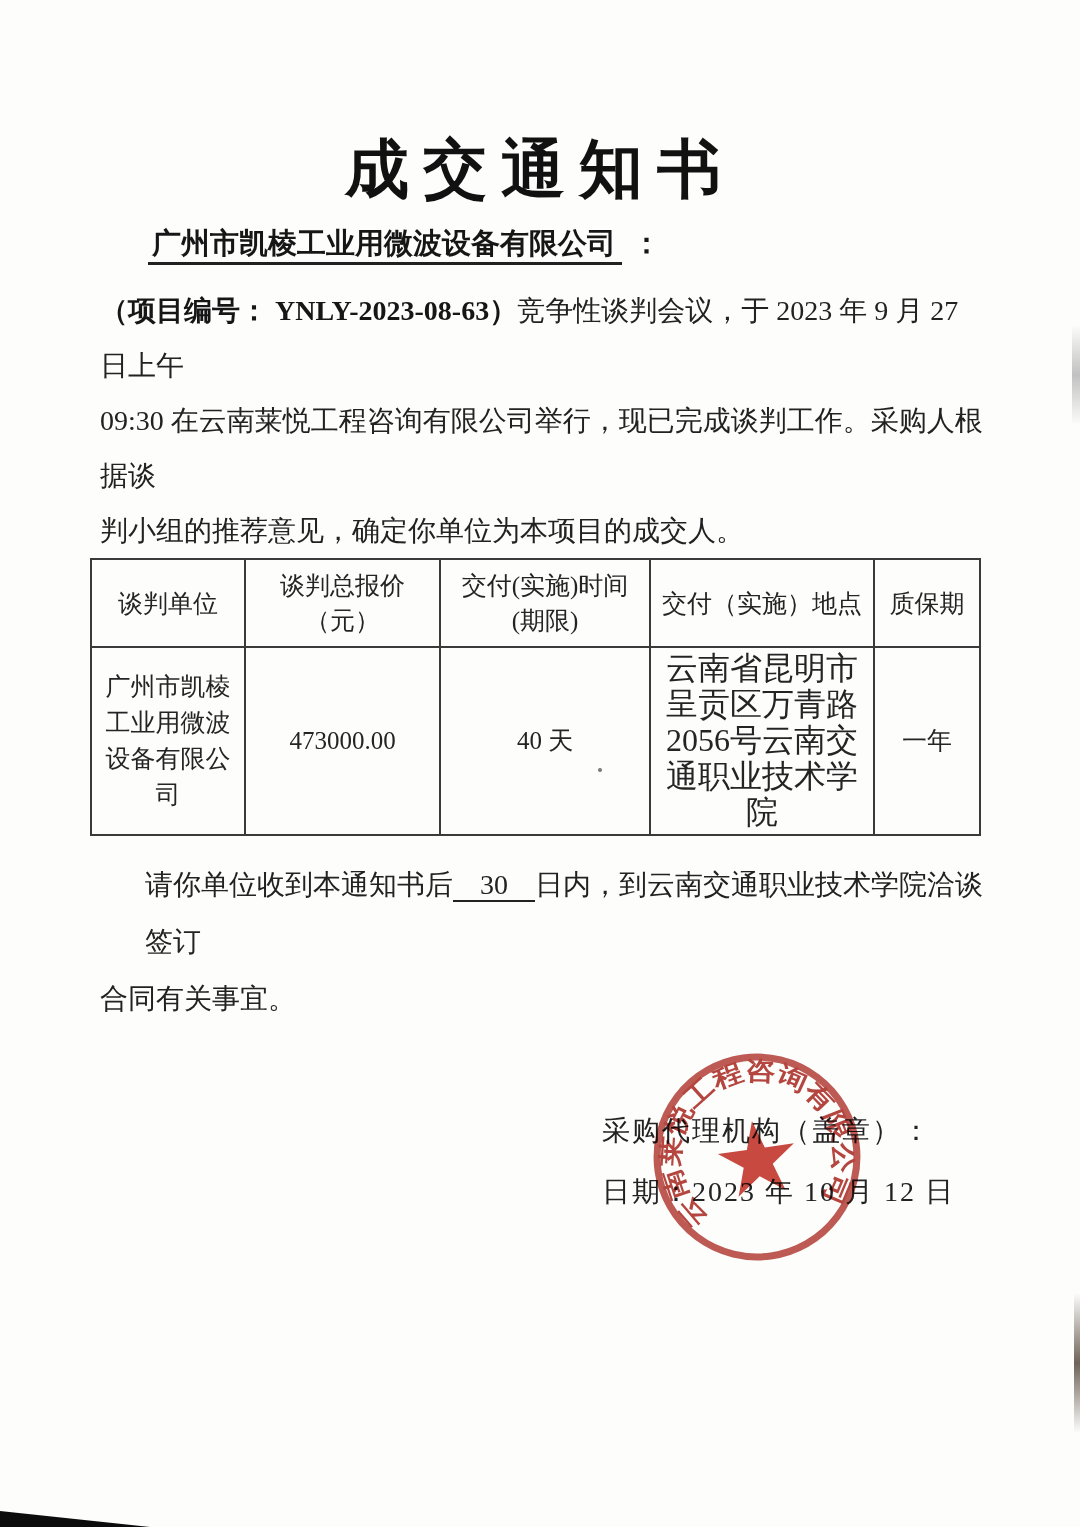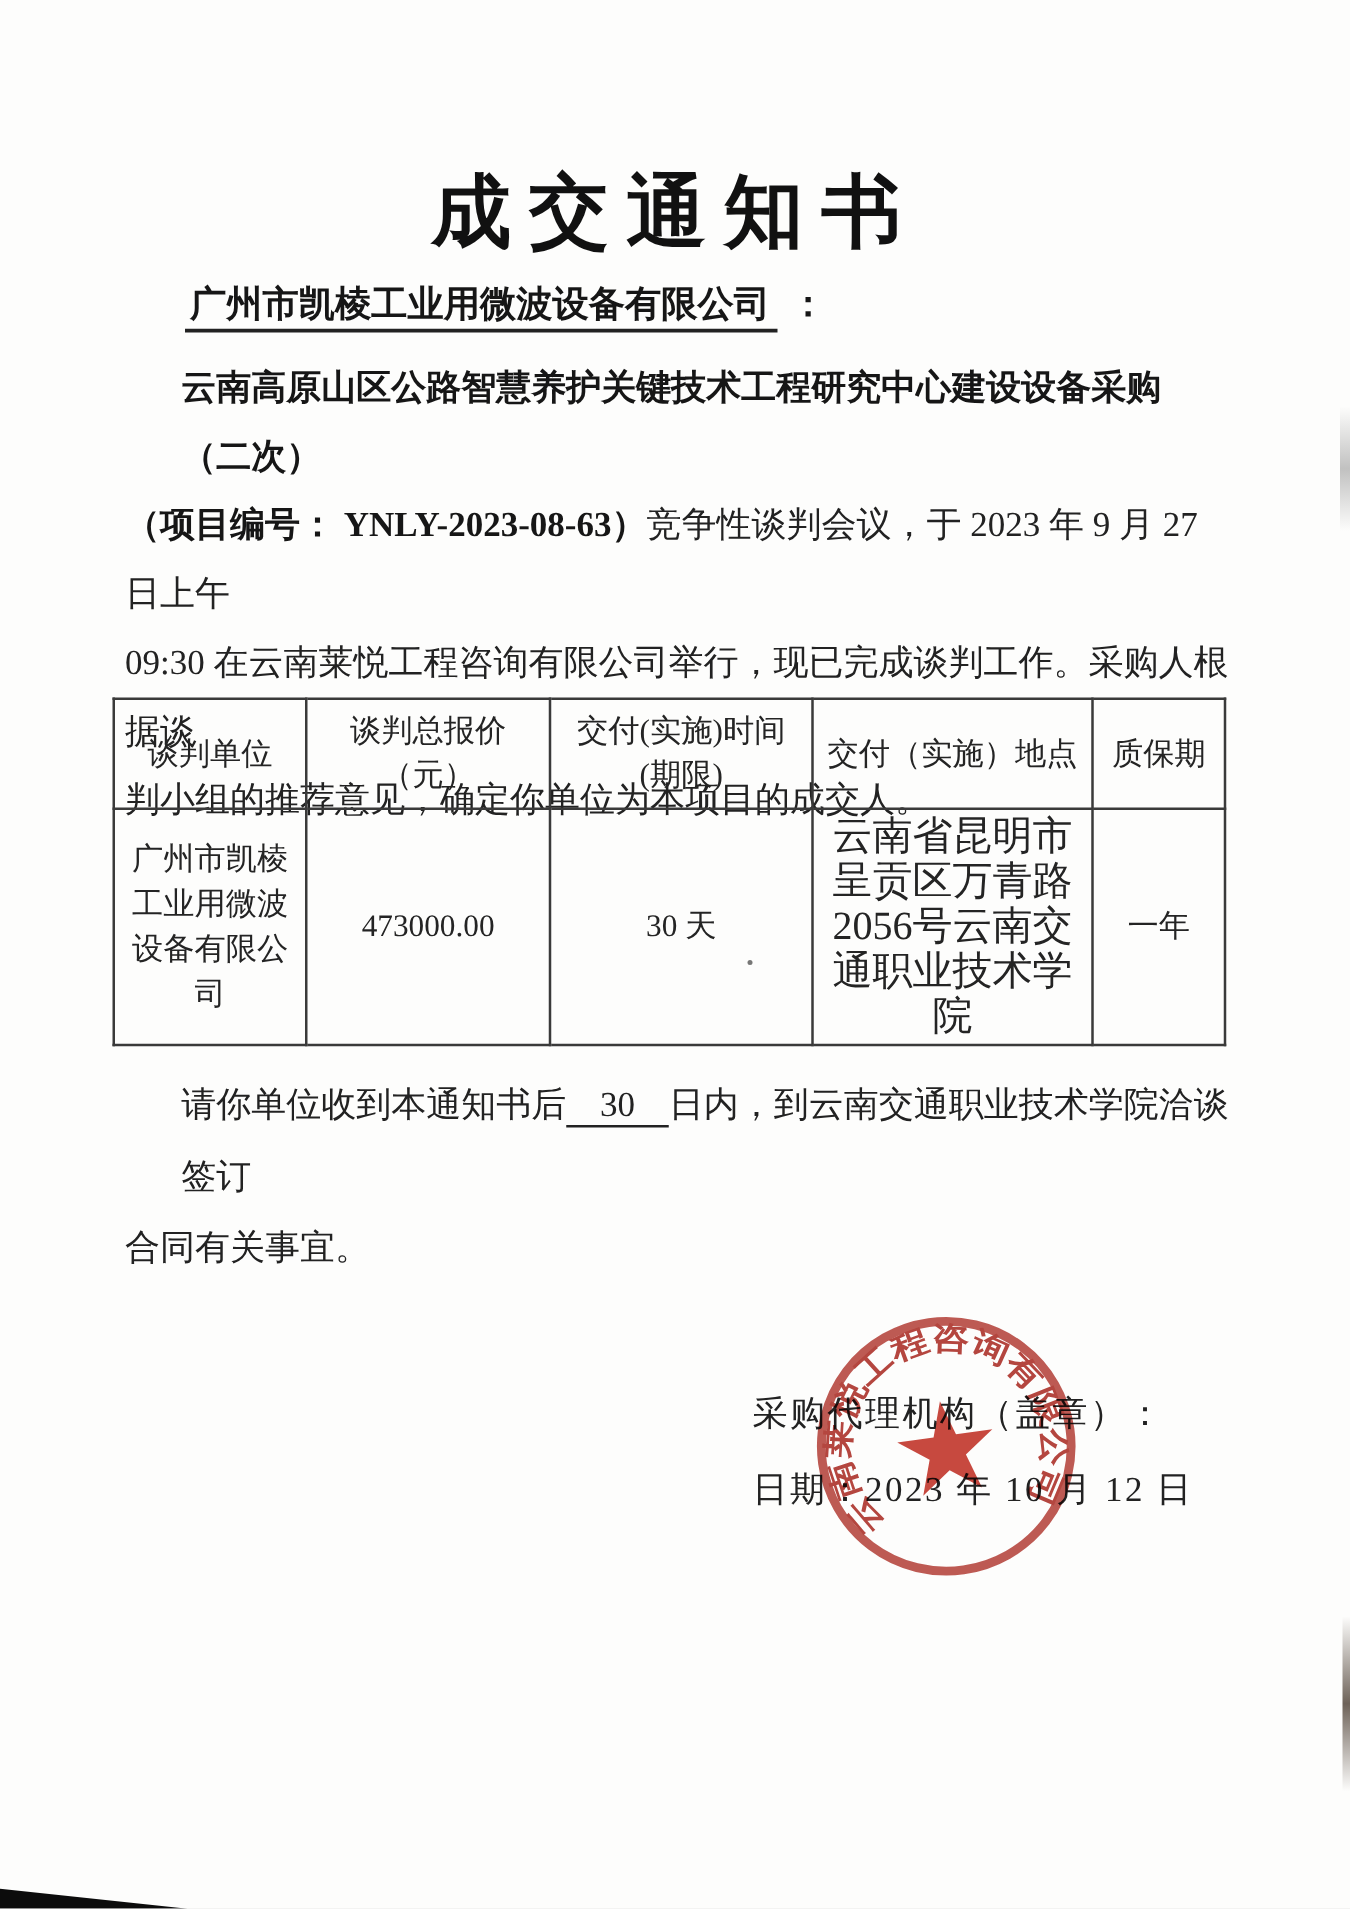"云南高原山区公路智慧养护关键技术工程研究中心建设设备采购（二次）" div.l1 { html: <div>云南高原山区公路智慧养护关键技术工程研究中心建设设备采购（二次）</div> -> none }
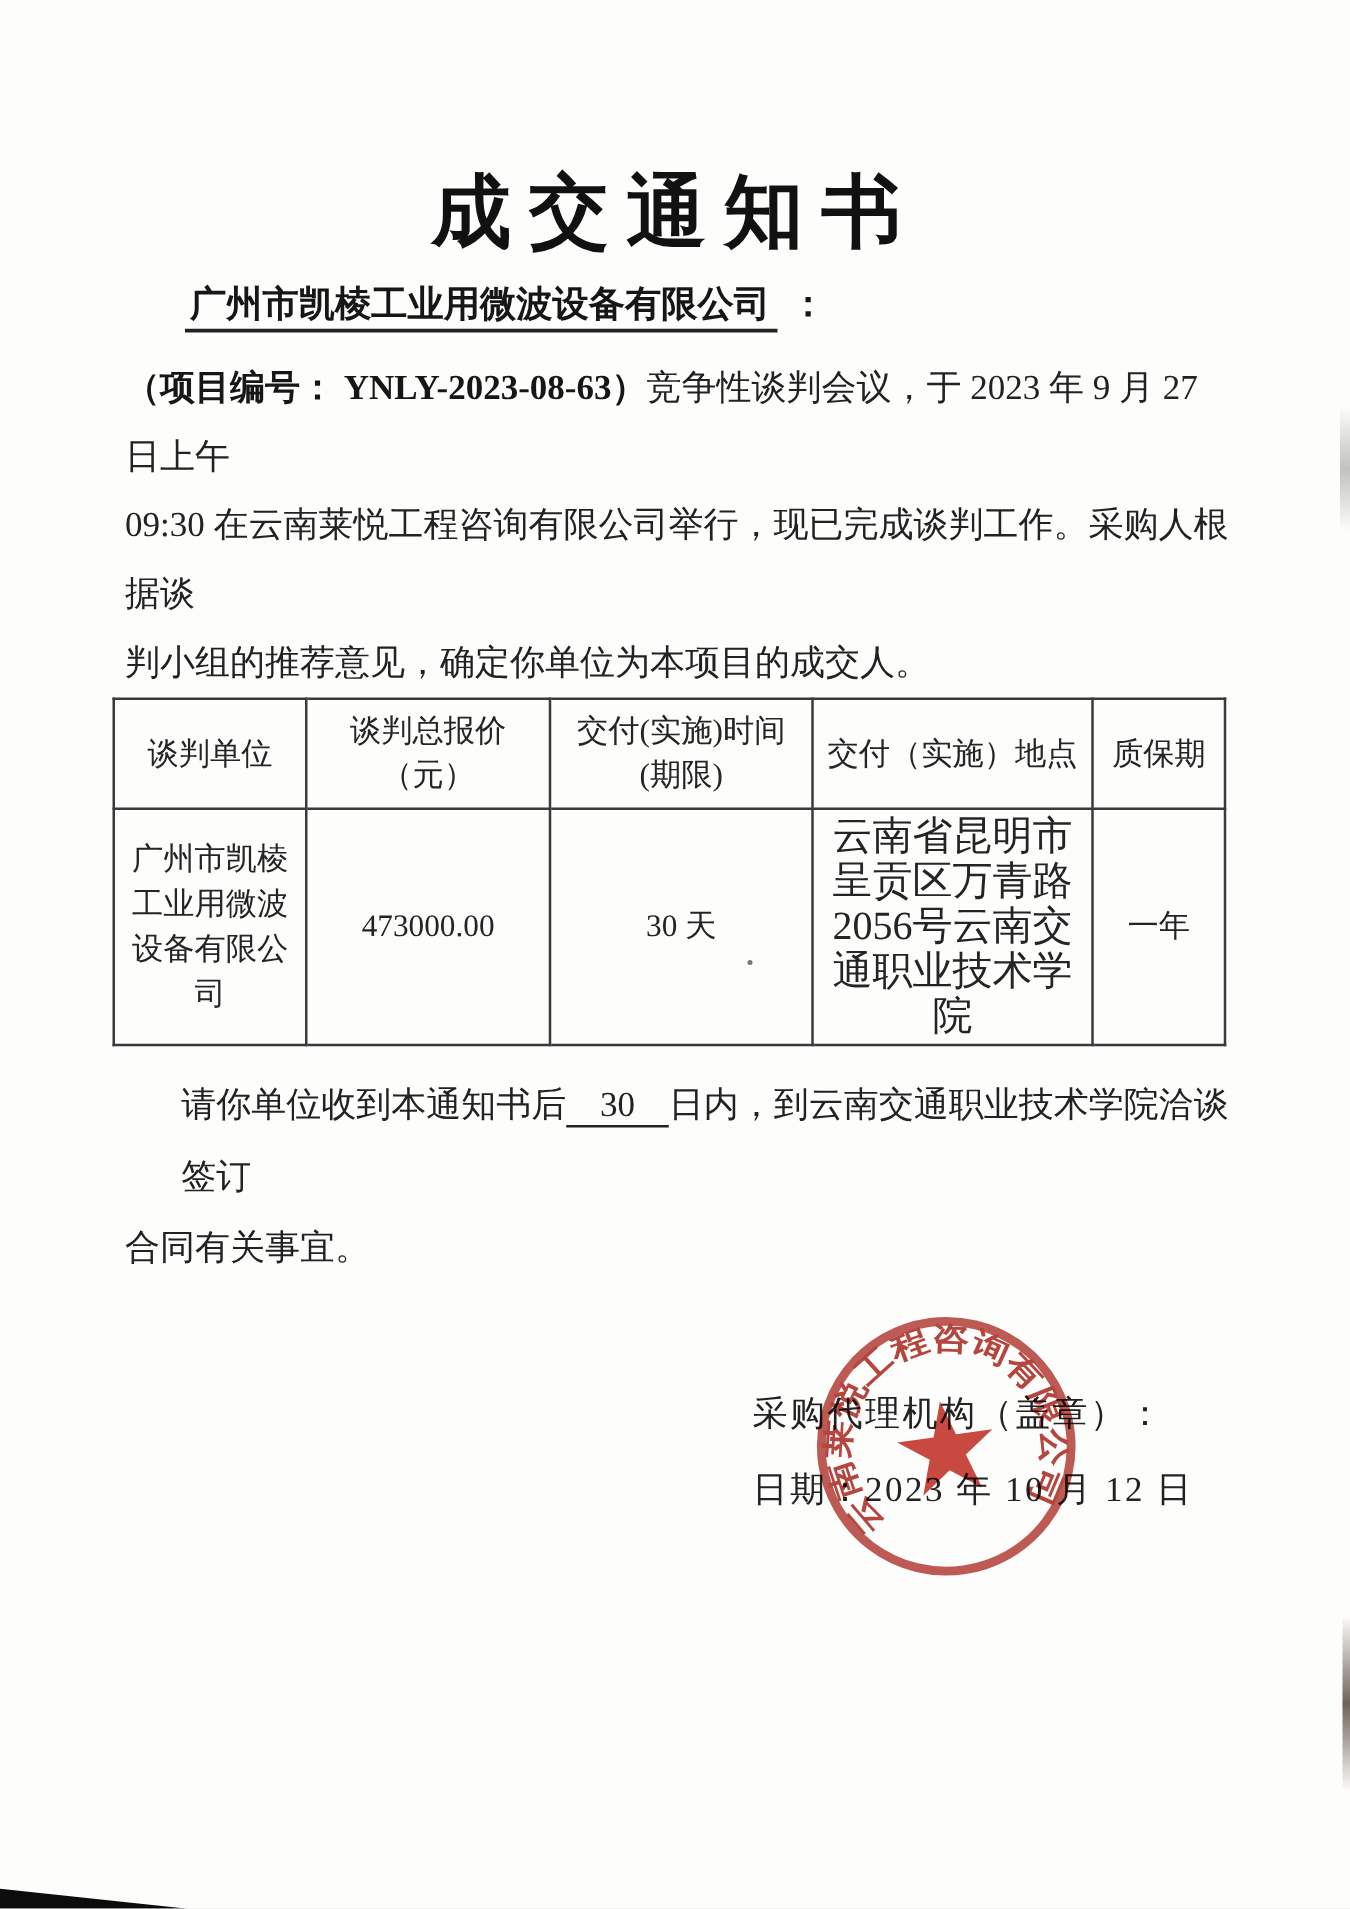"30 天" span.cell-span { text: 30 -> 40 }
